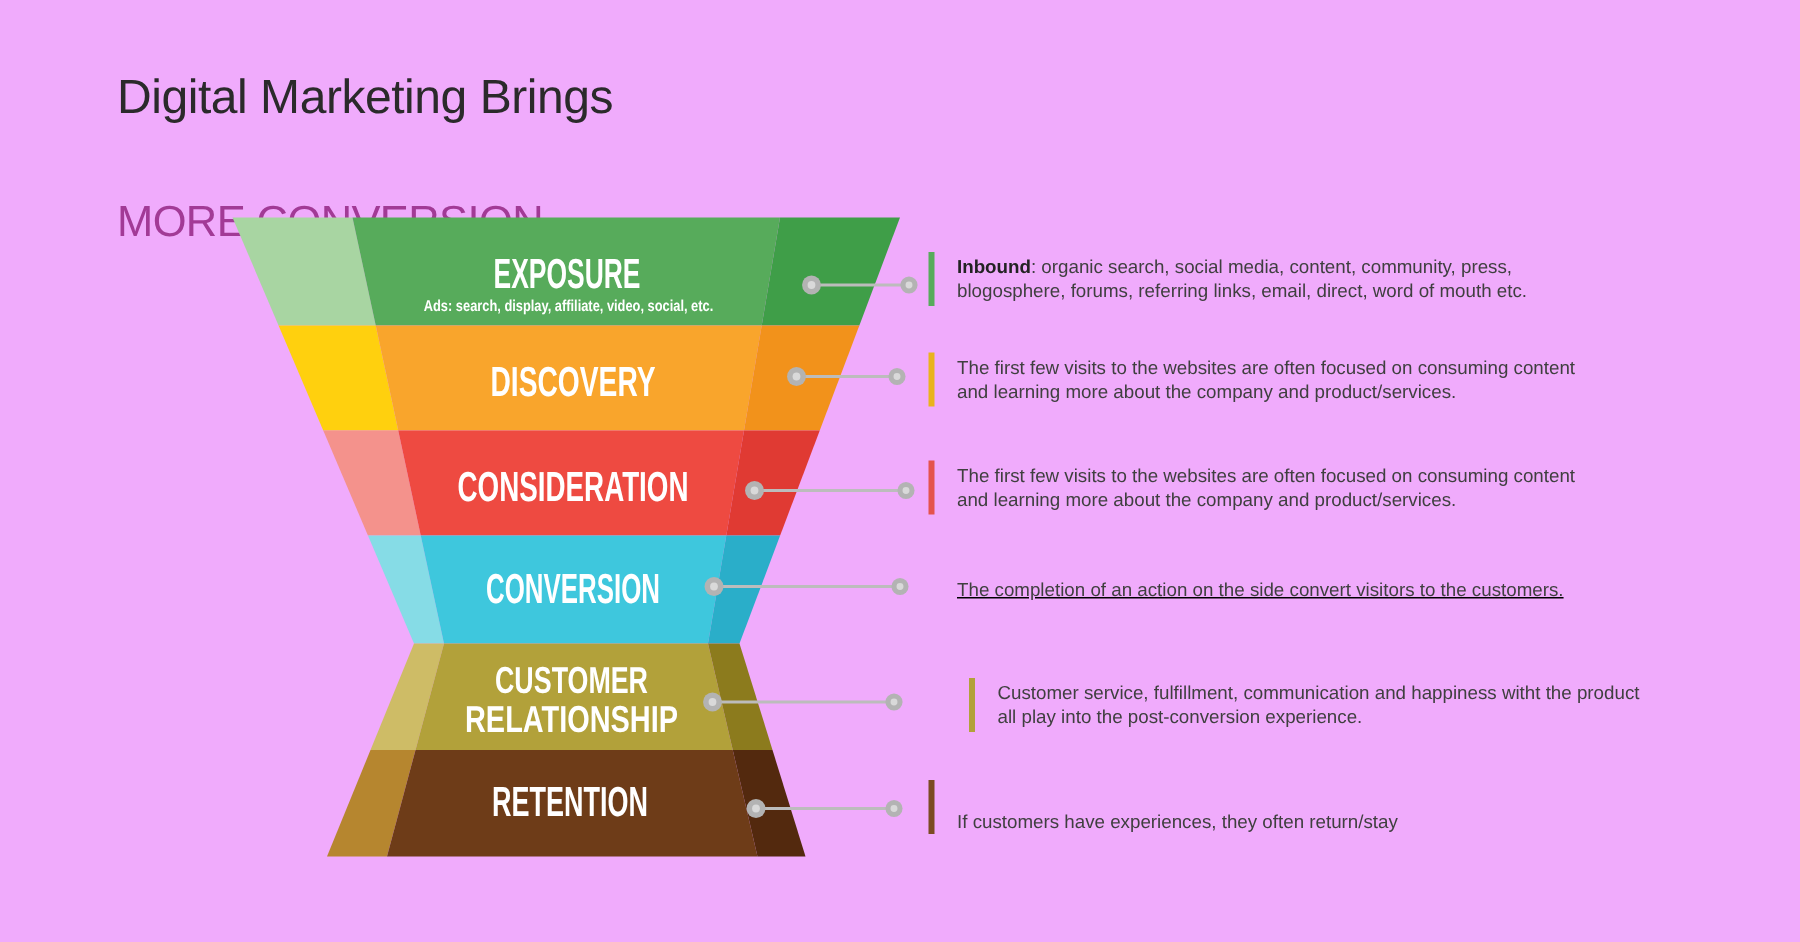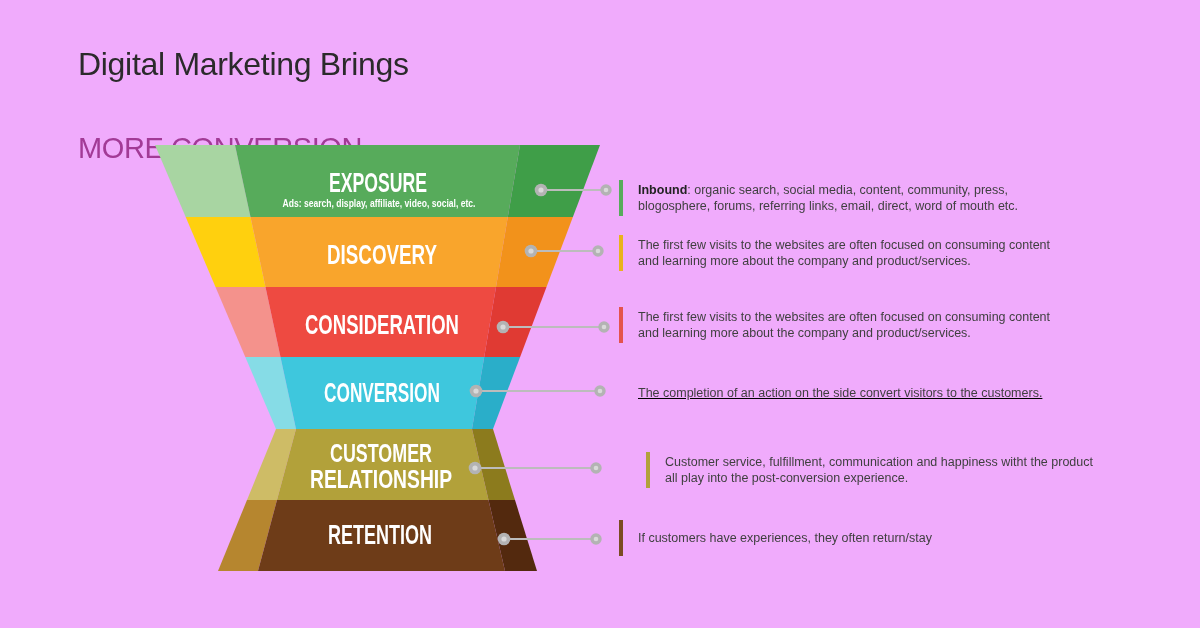"Inbound: organic search, social media," div.desc-row { top: 180px -> 168px }
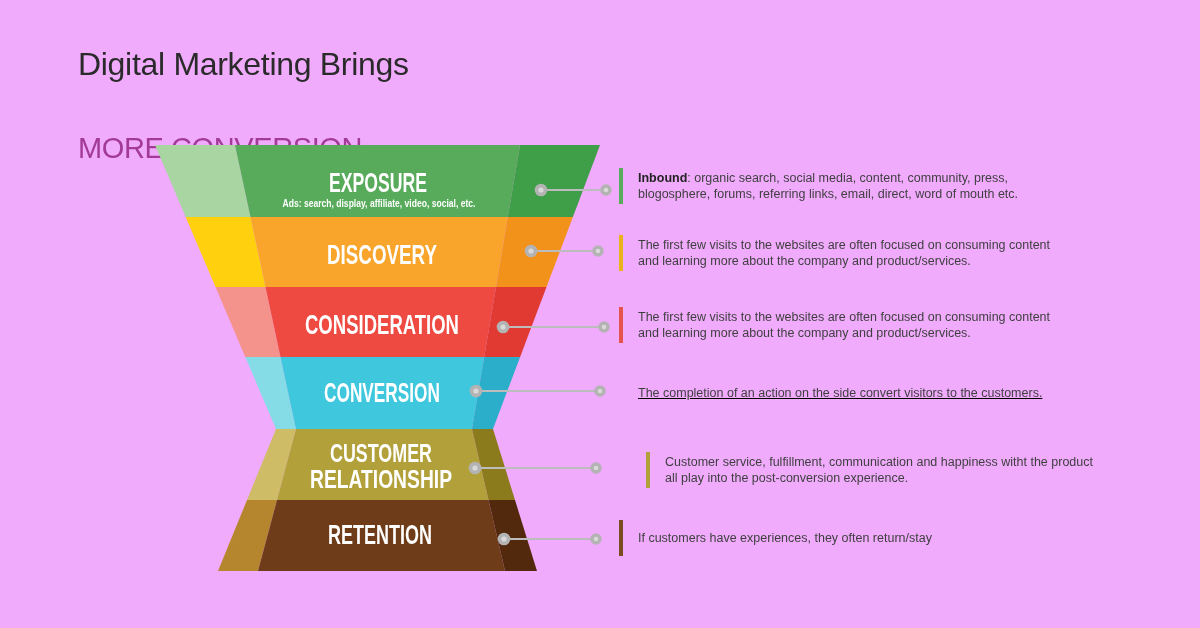"If customers have experiences, they" div.desc-row { align-items: none -> flex-end }
